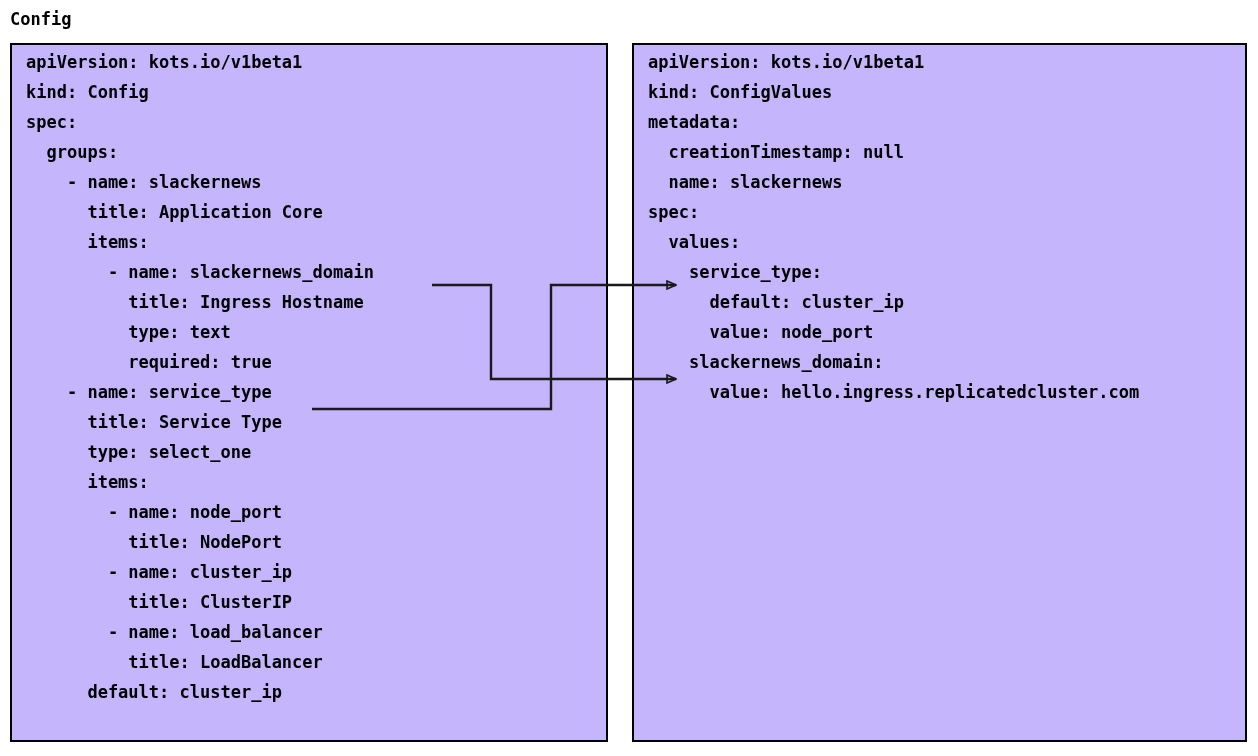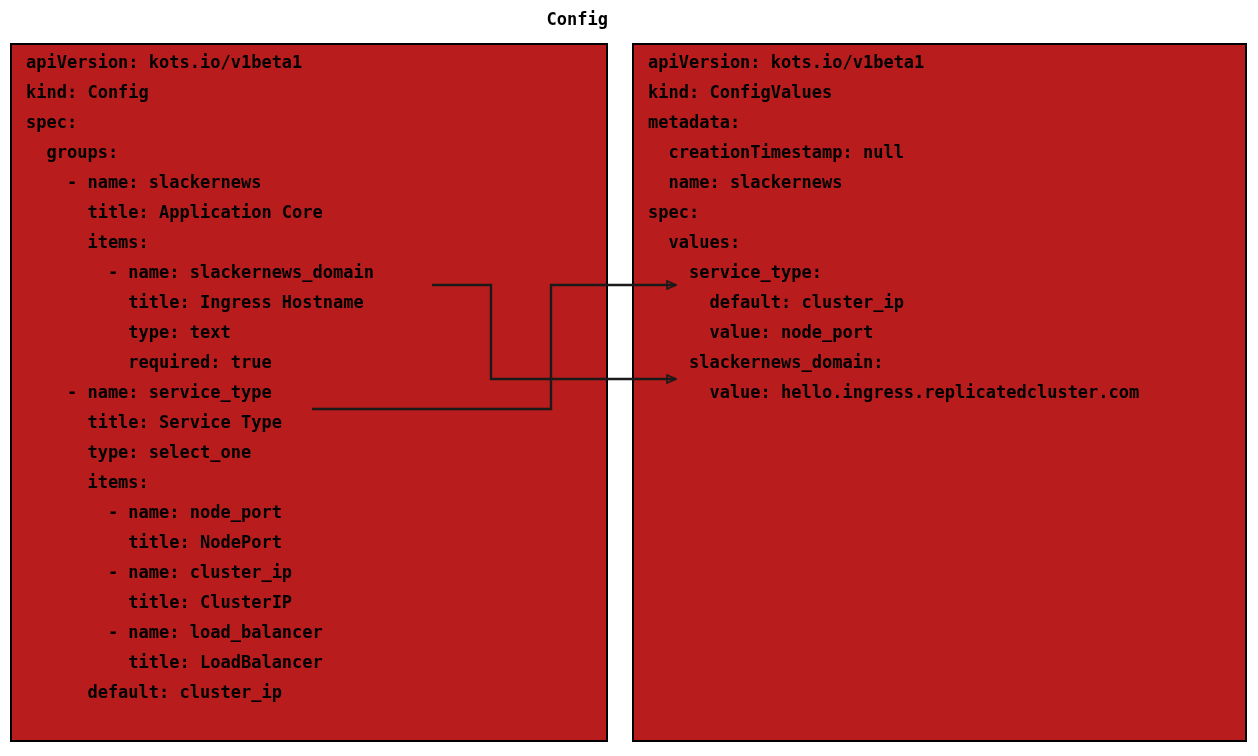"Config" .panel-title { text-align: right -> left }
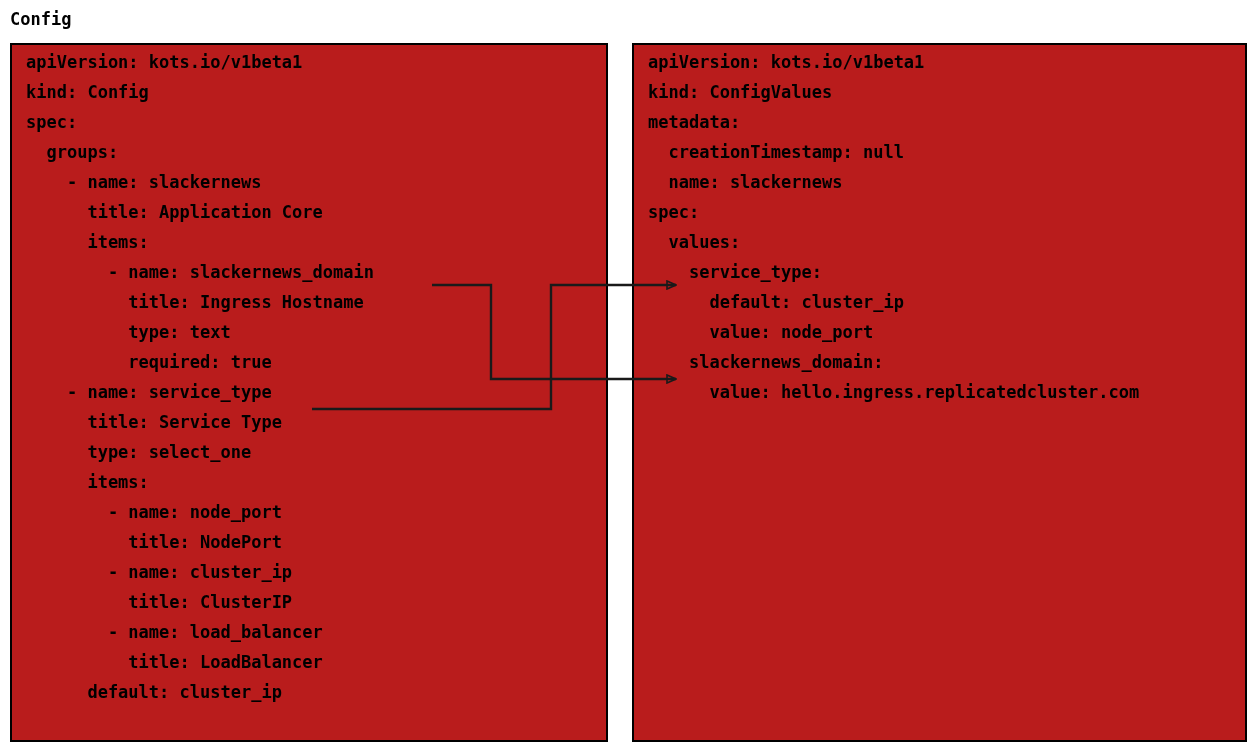"apiVersion: kots.io/v1beta1" .panel { background: #b91c1c -> #c4b5fd }
